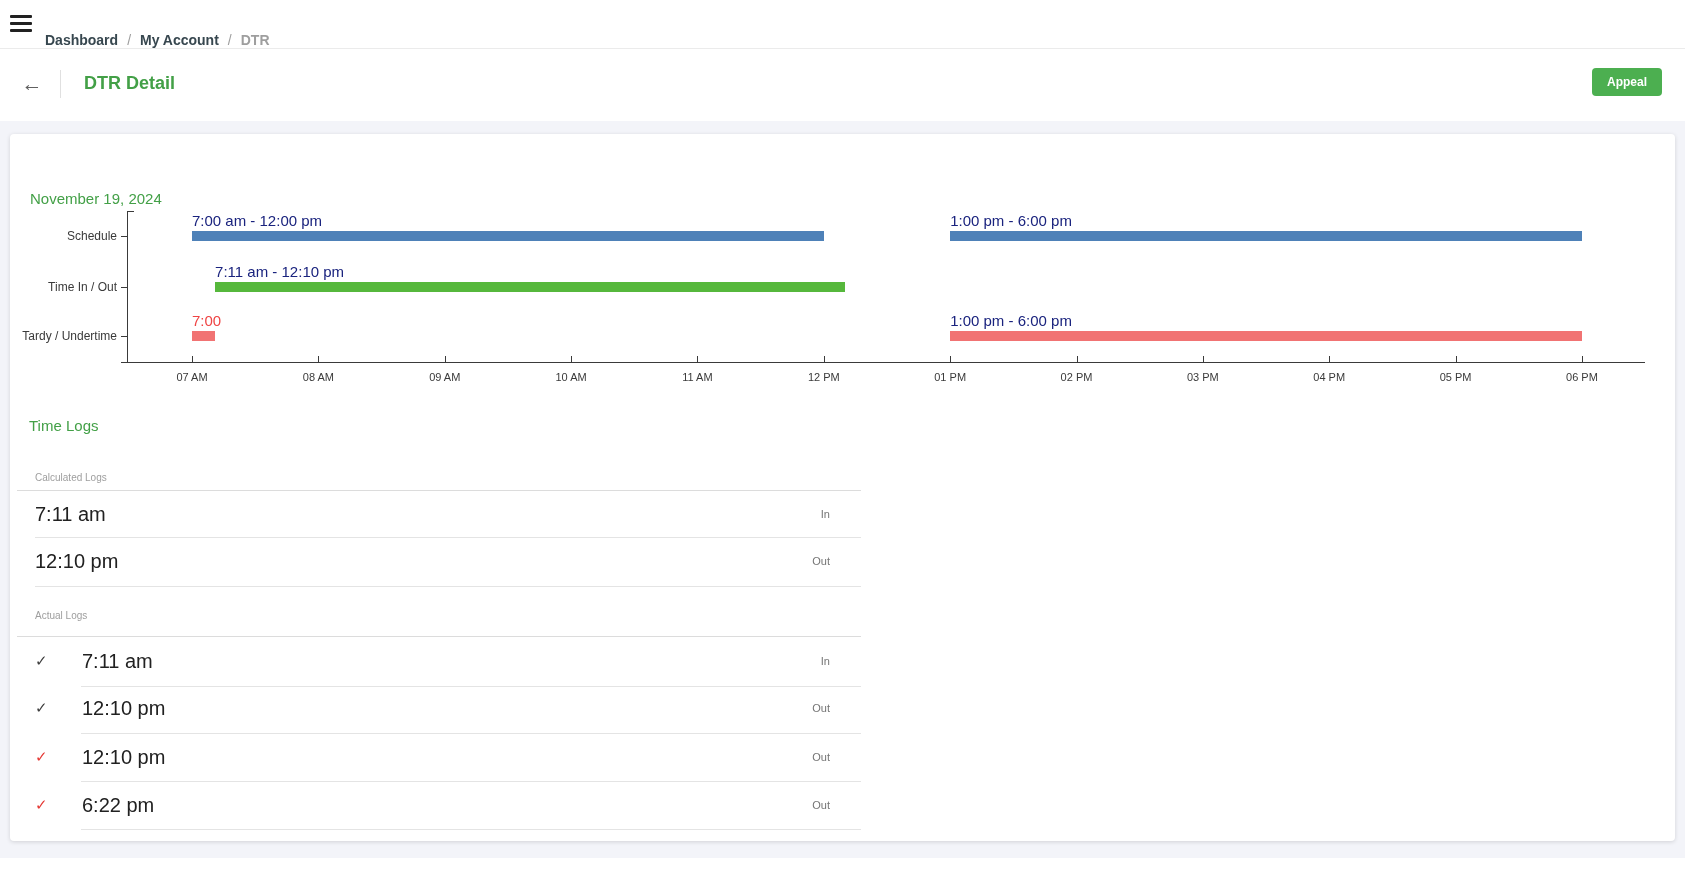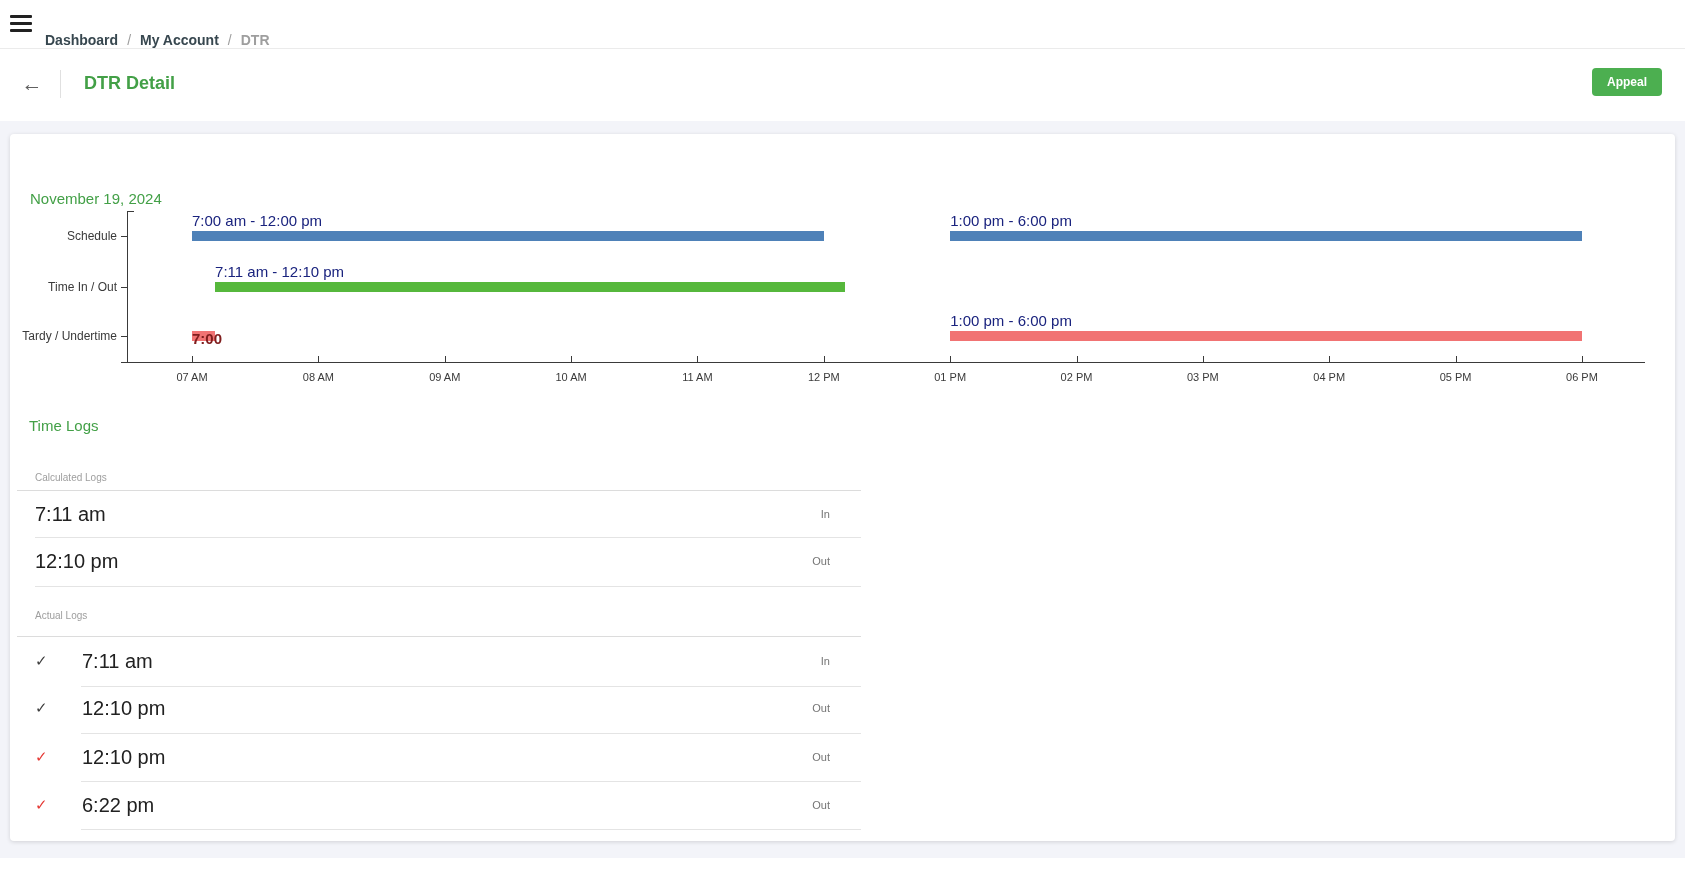"7:00" div.bar-label { color: #7f1d1d -> #ef4444; font-weight: bold -> none; top: 198px -> 180px }
